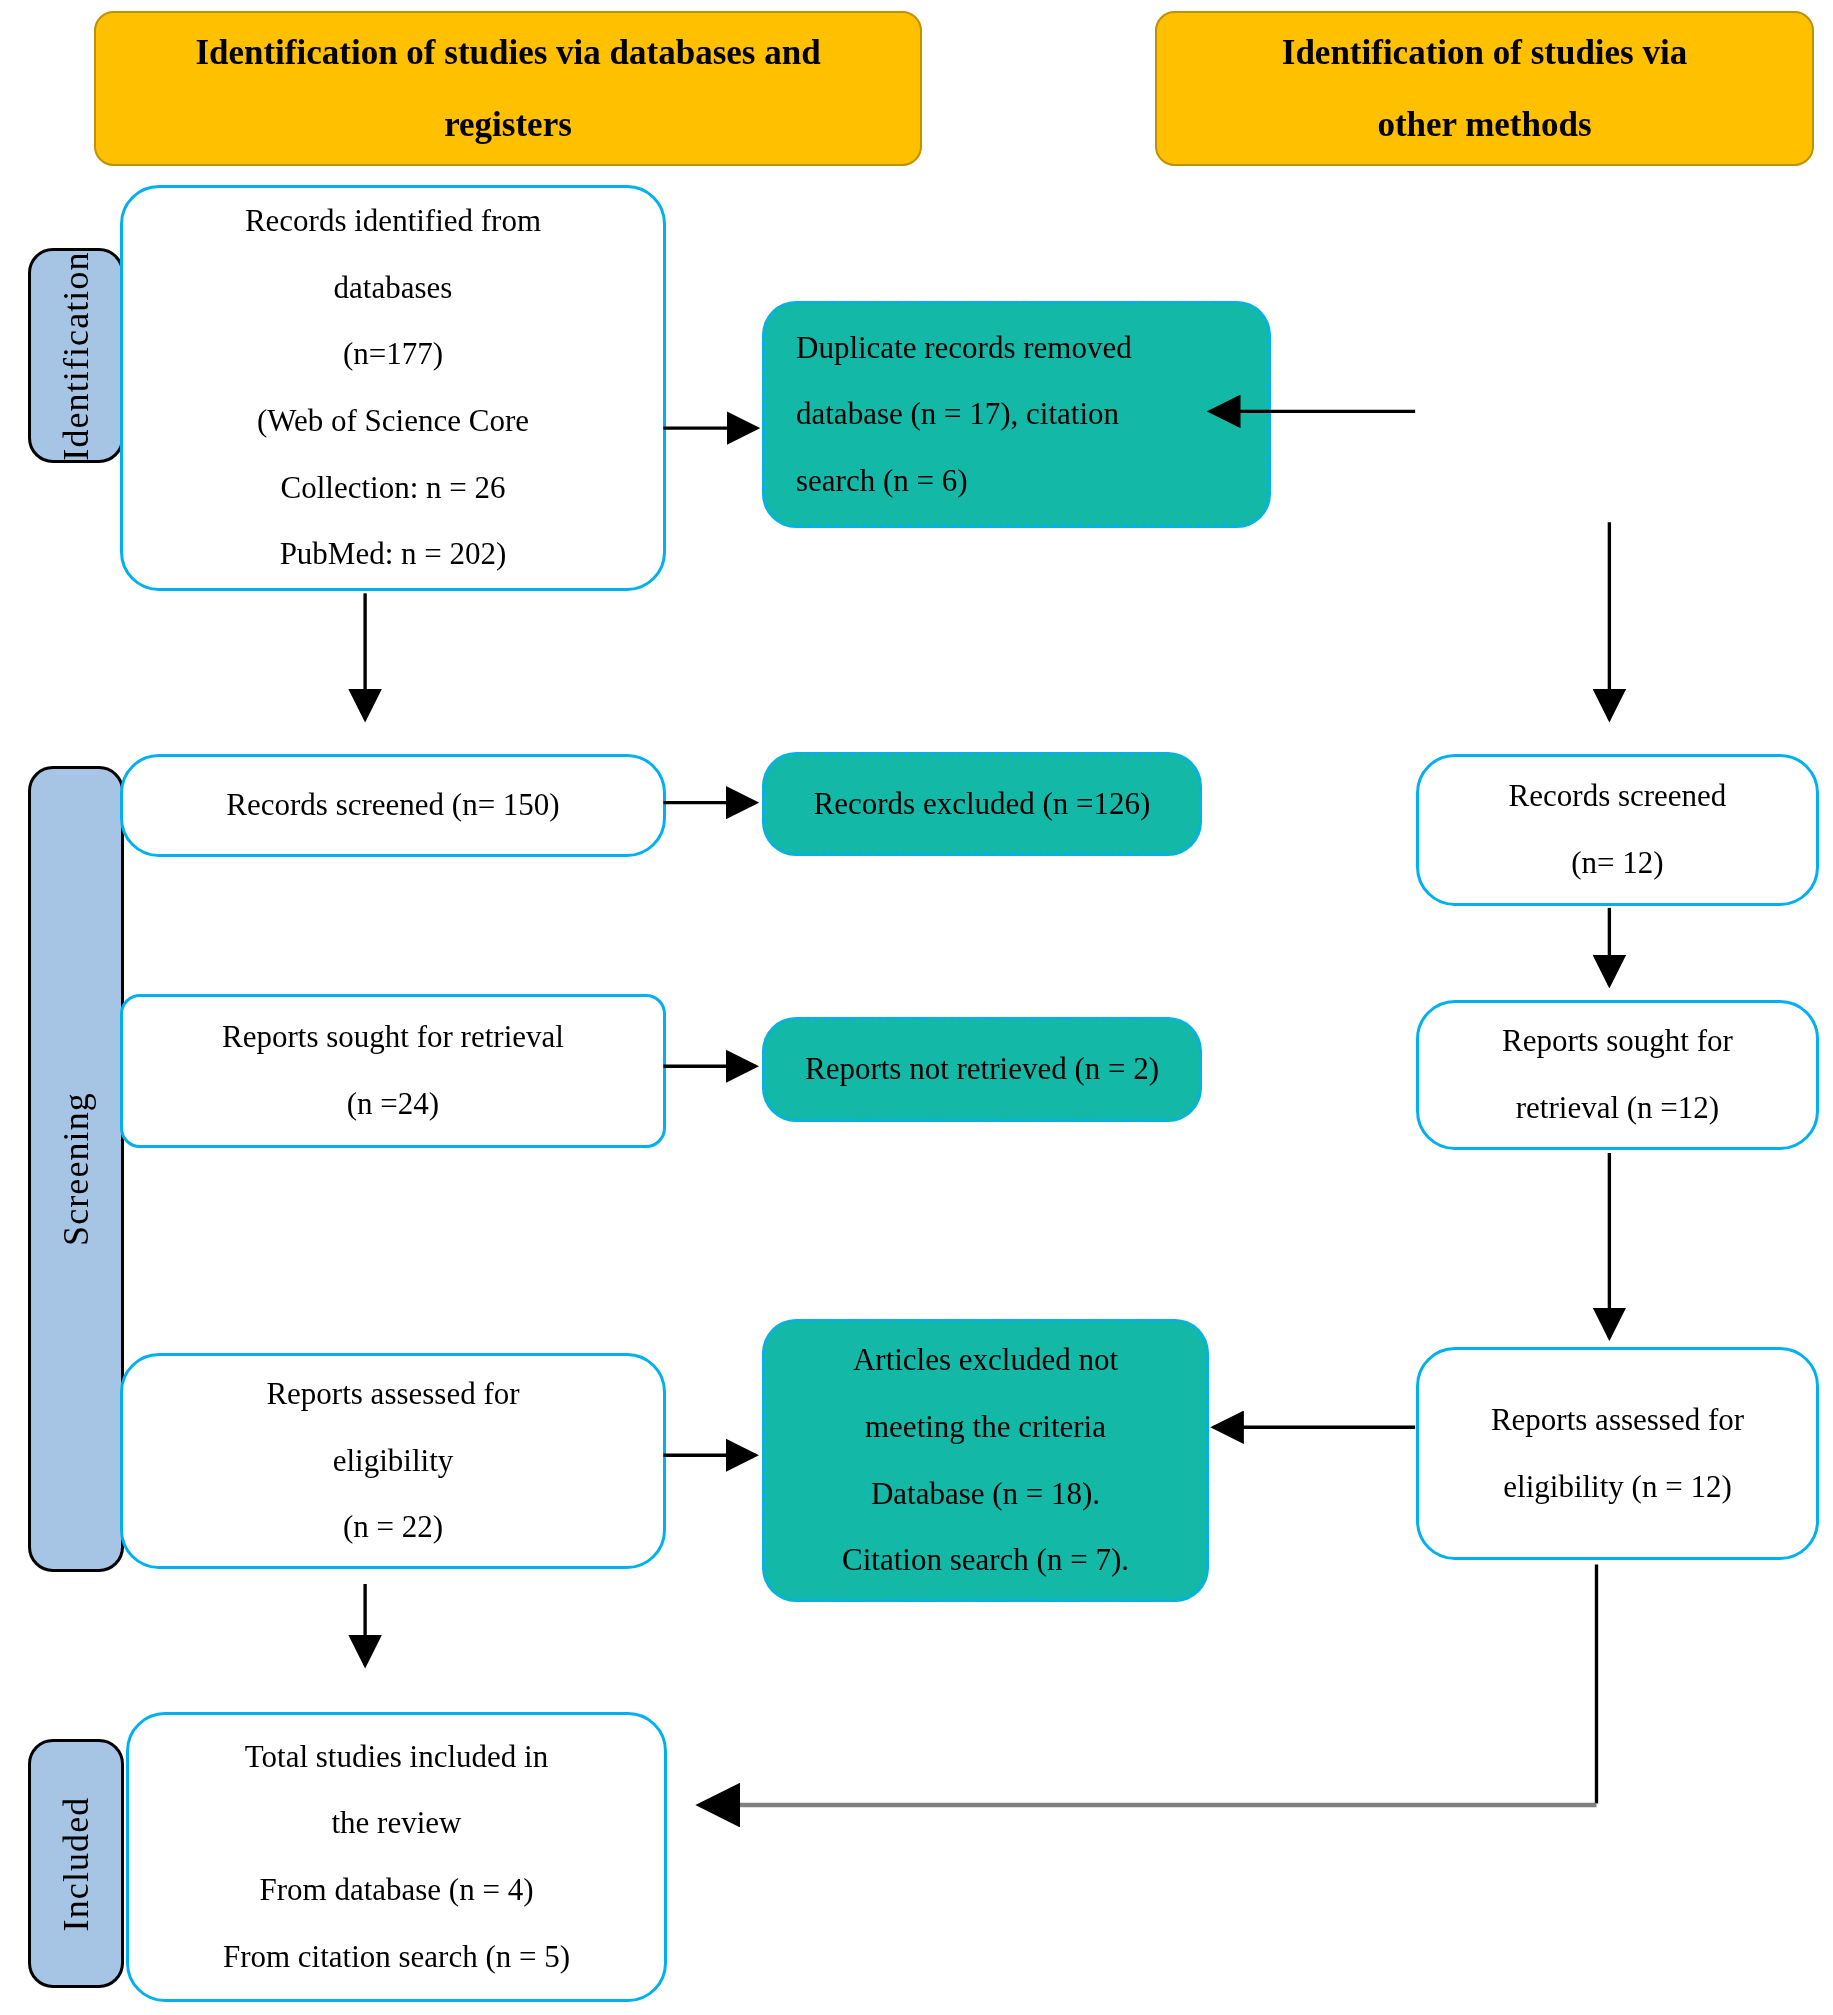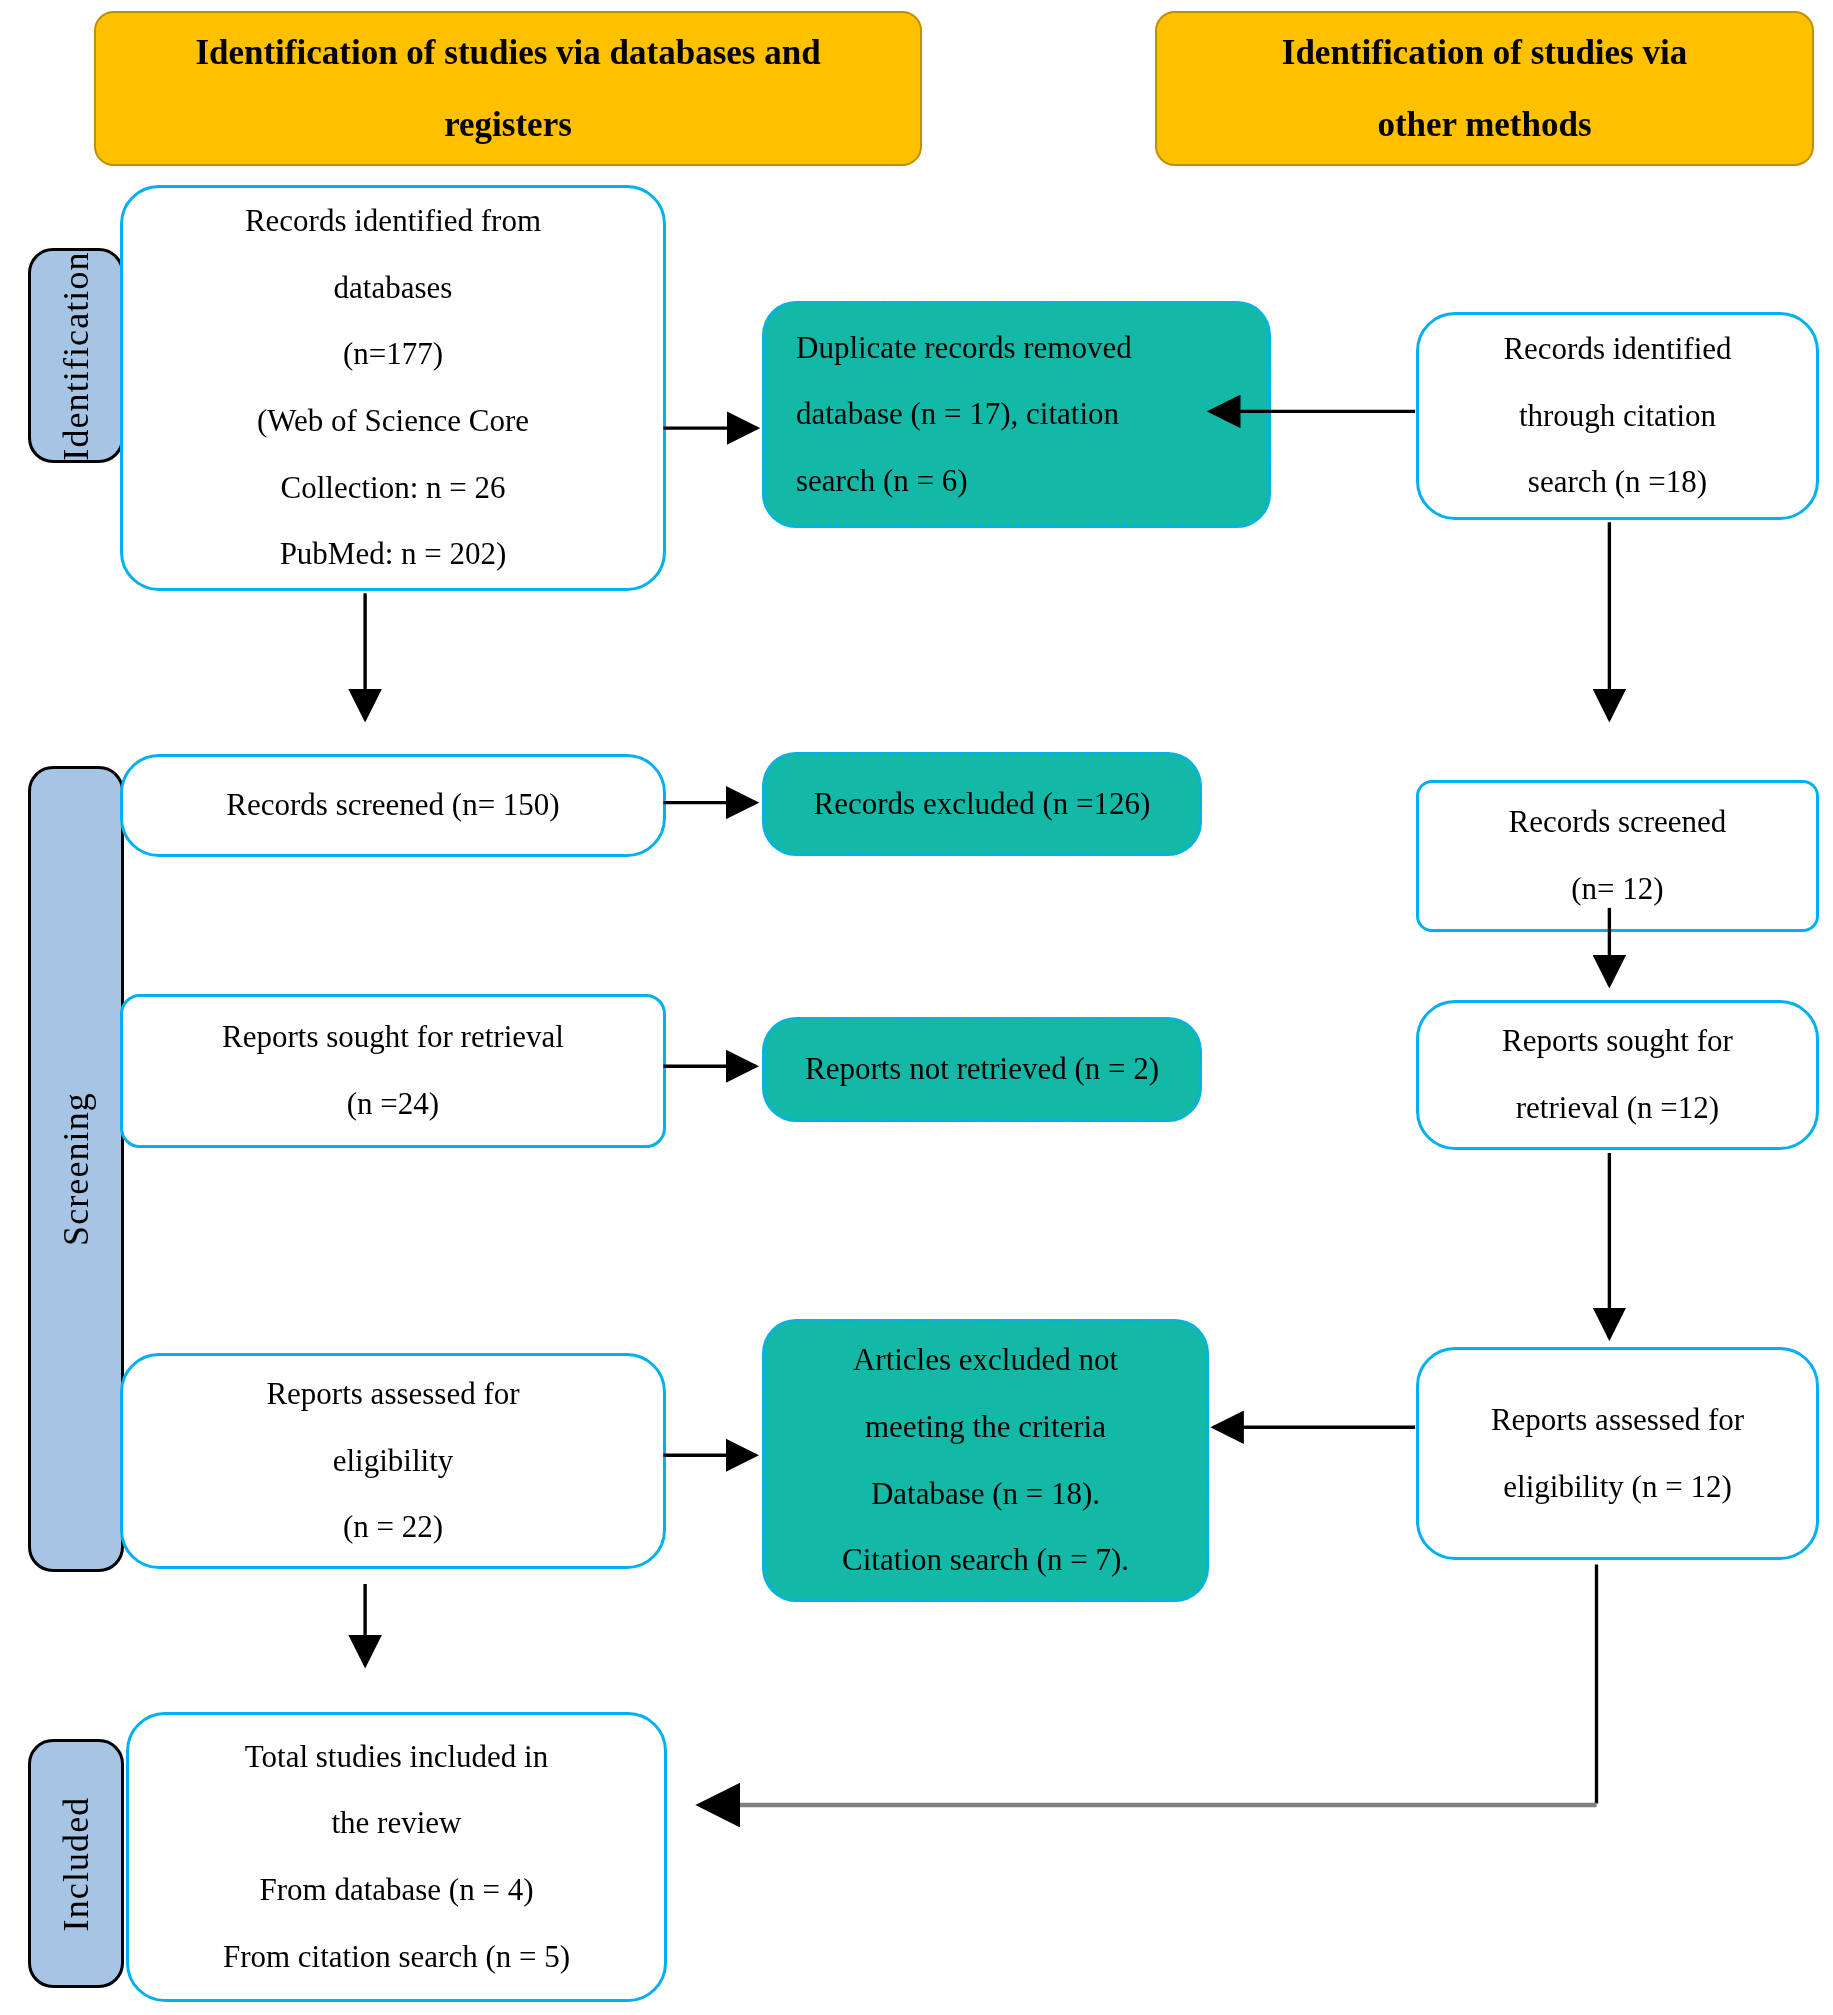"Records identified" div.solidbox { html: <div>Records identified through citation search (n =18)</div> -> none }
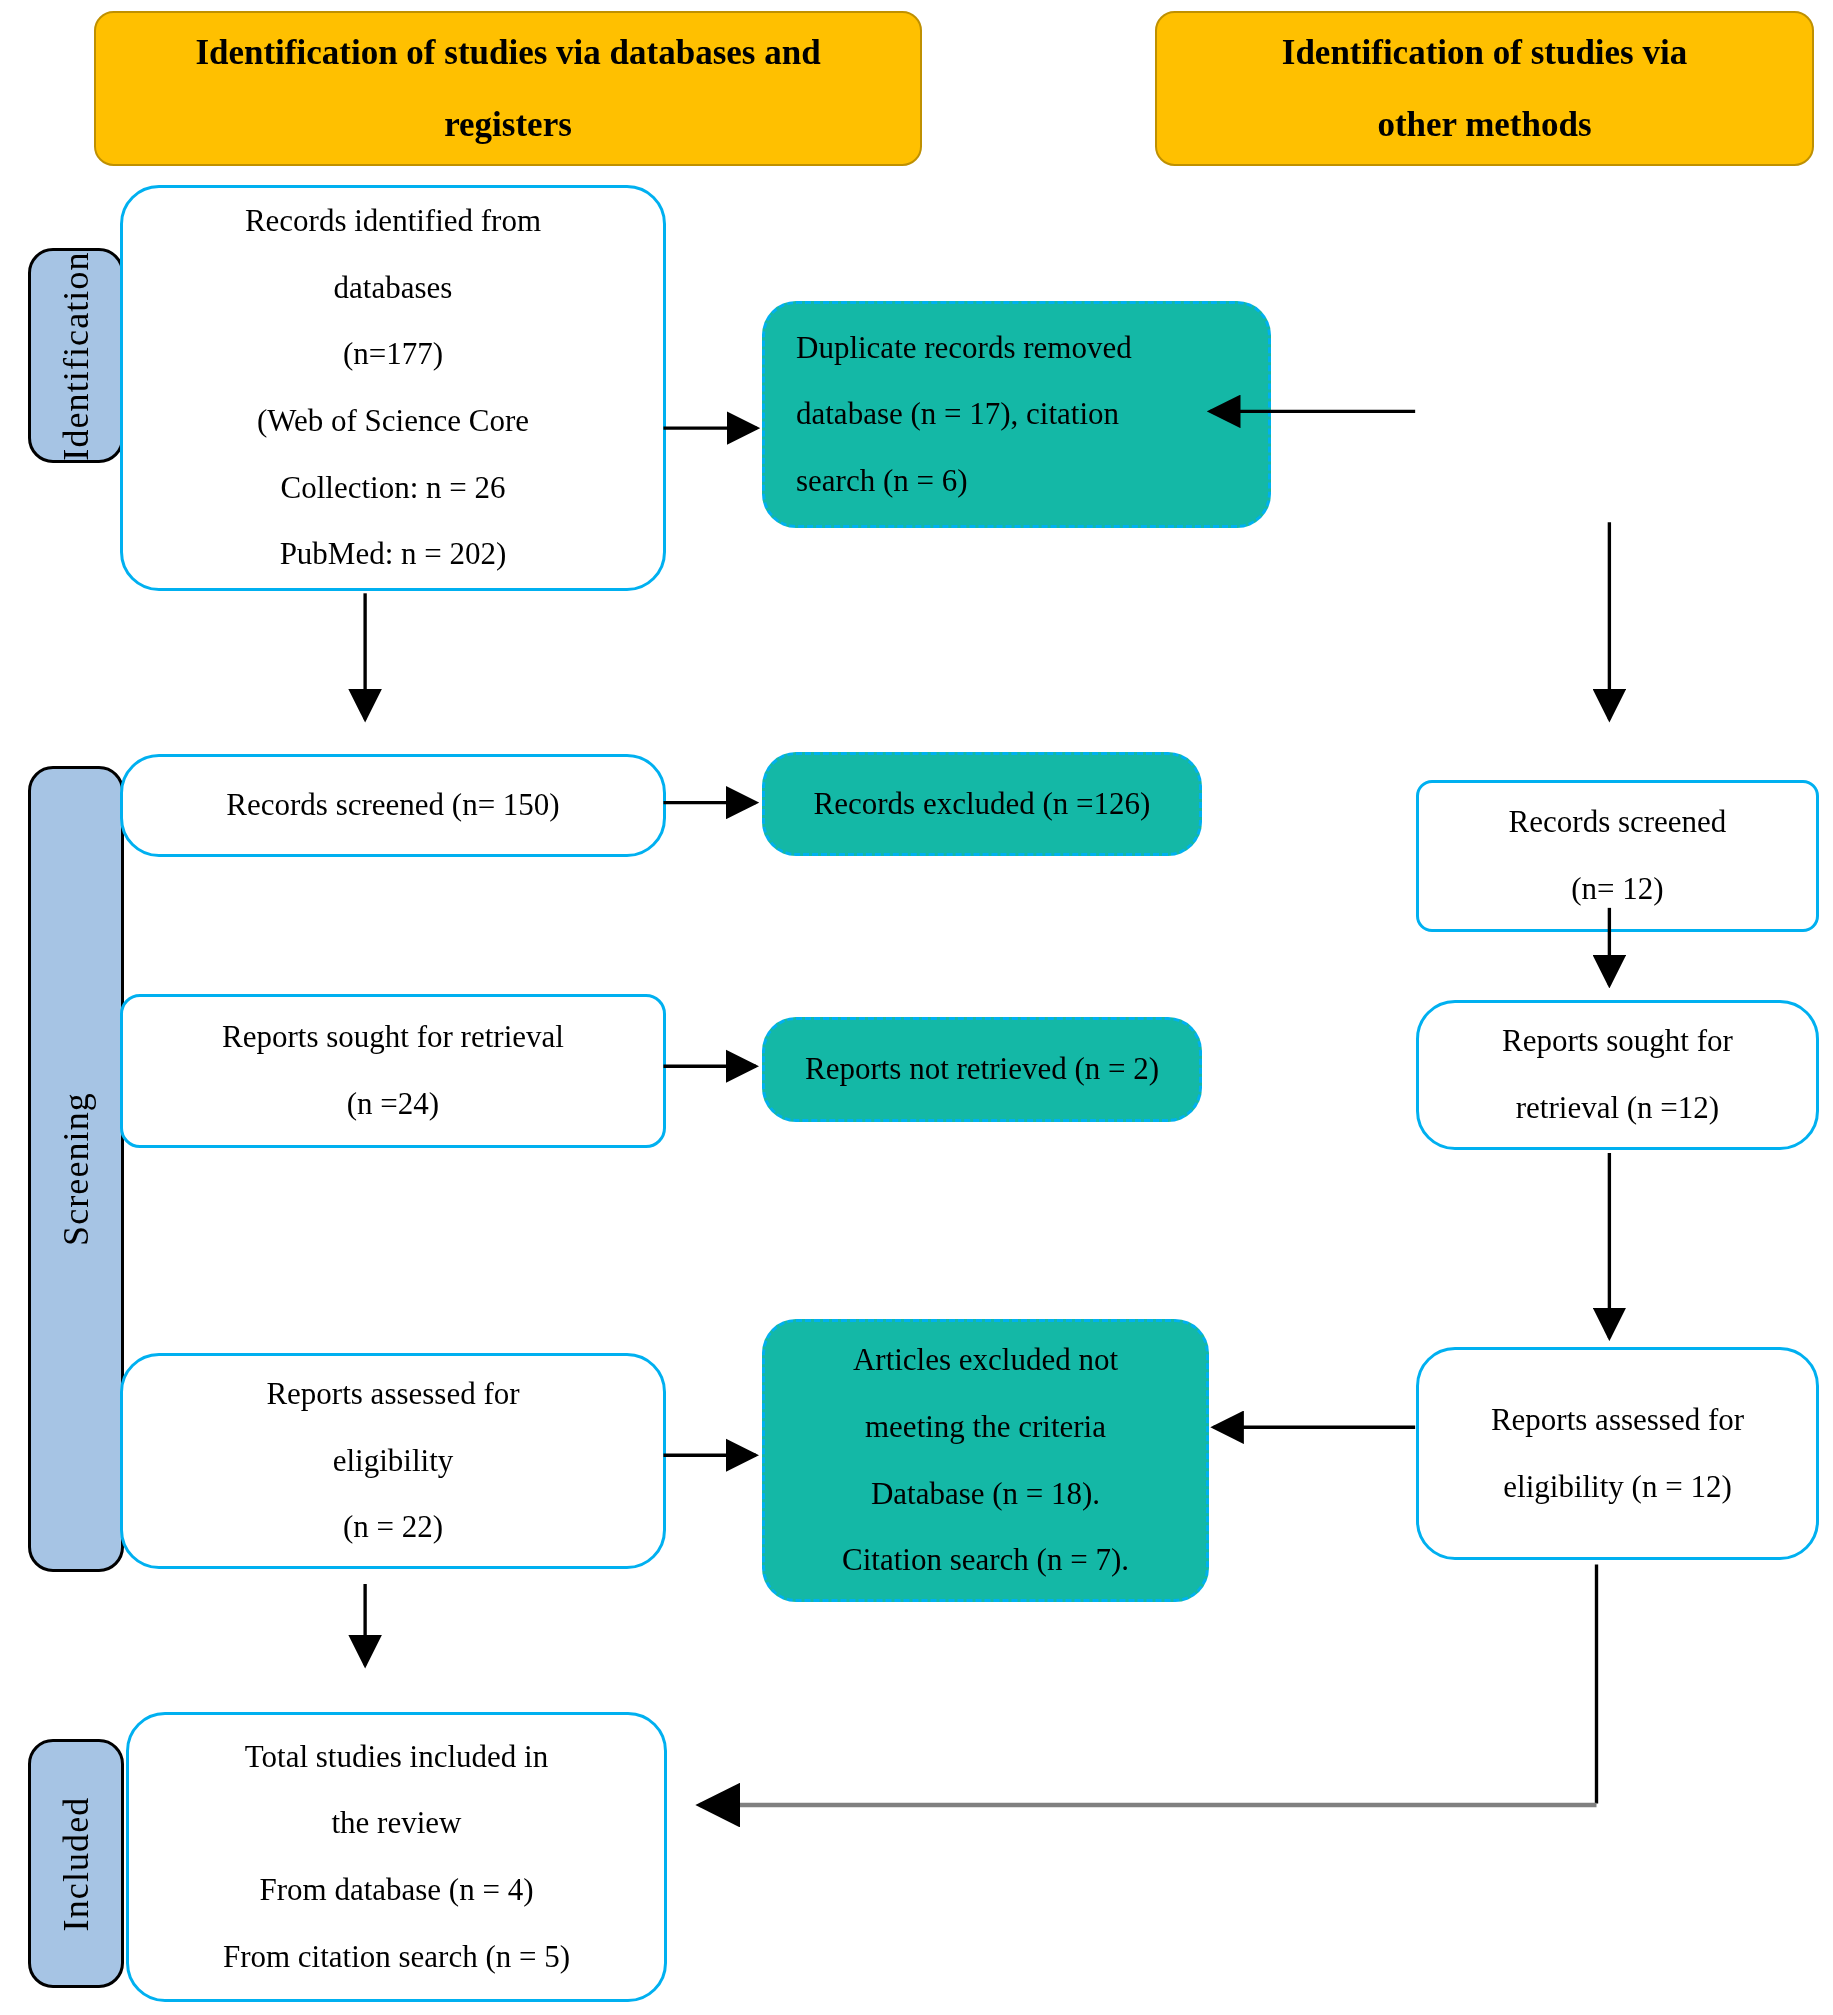"Records screened" #scr12 { border-radius: 16px -> none; top: 780px -> 754px }
